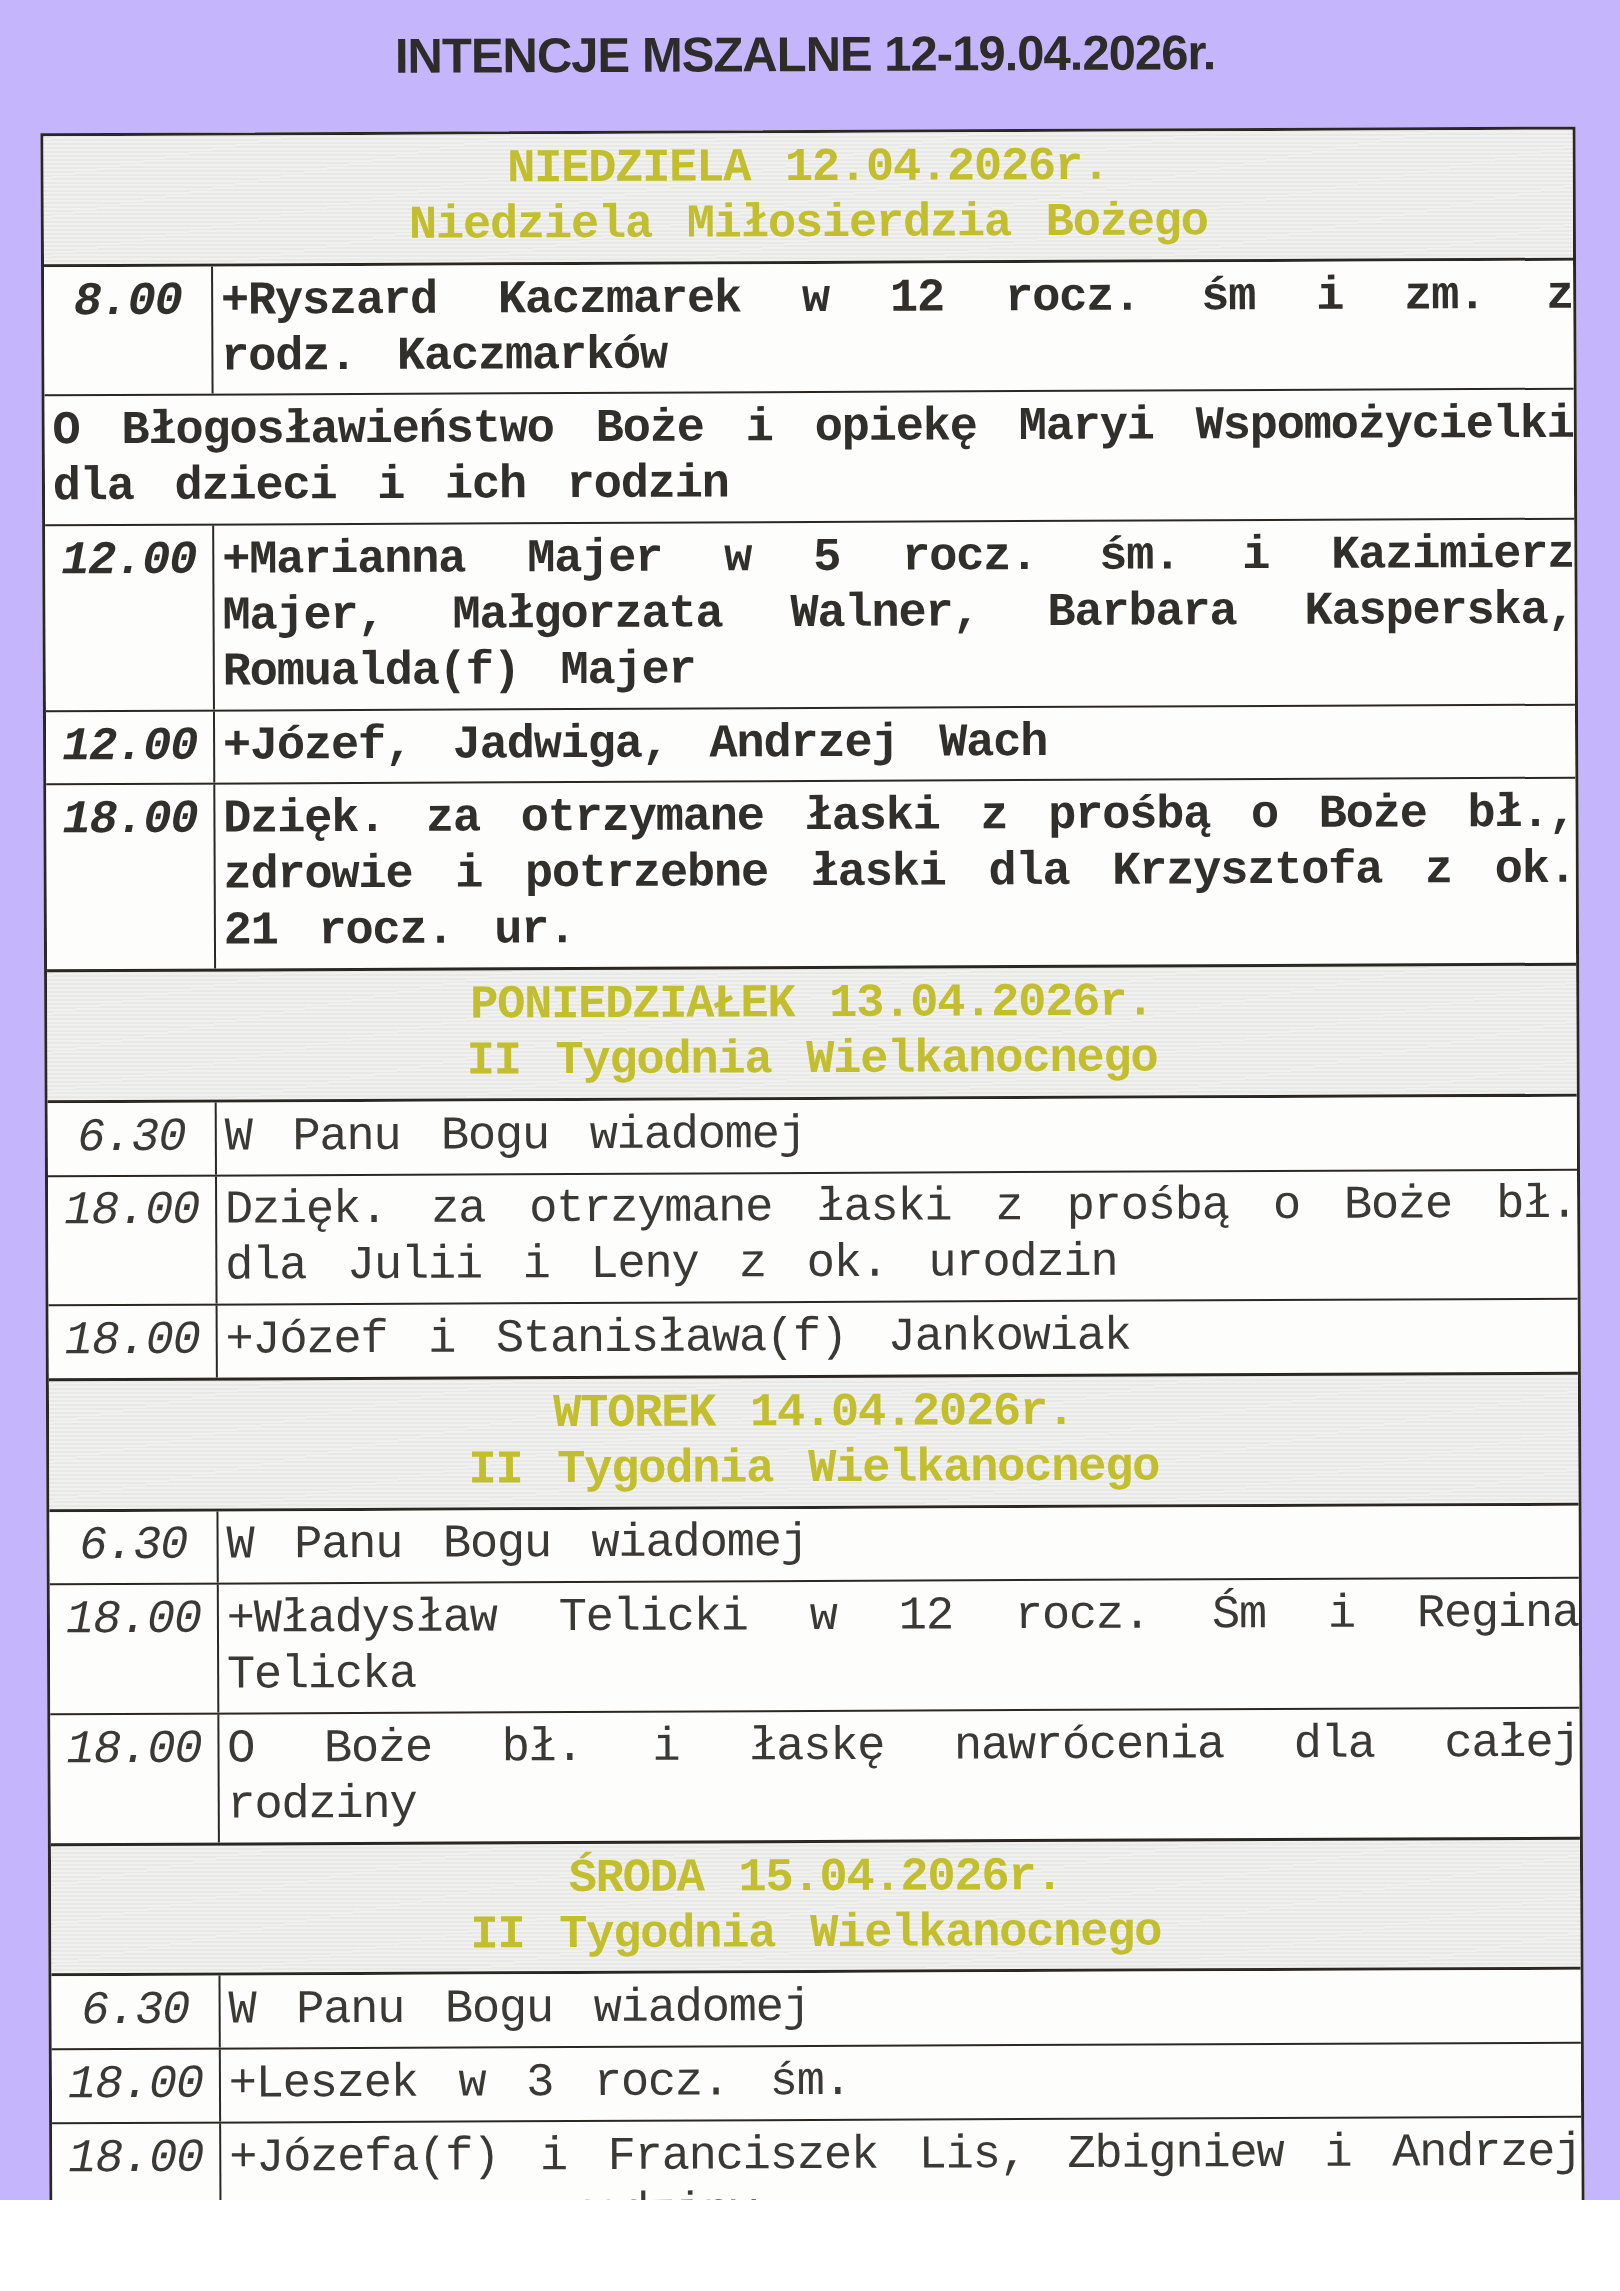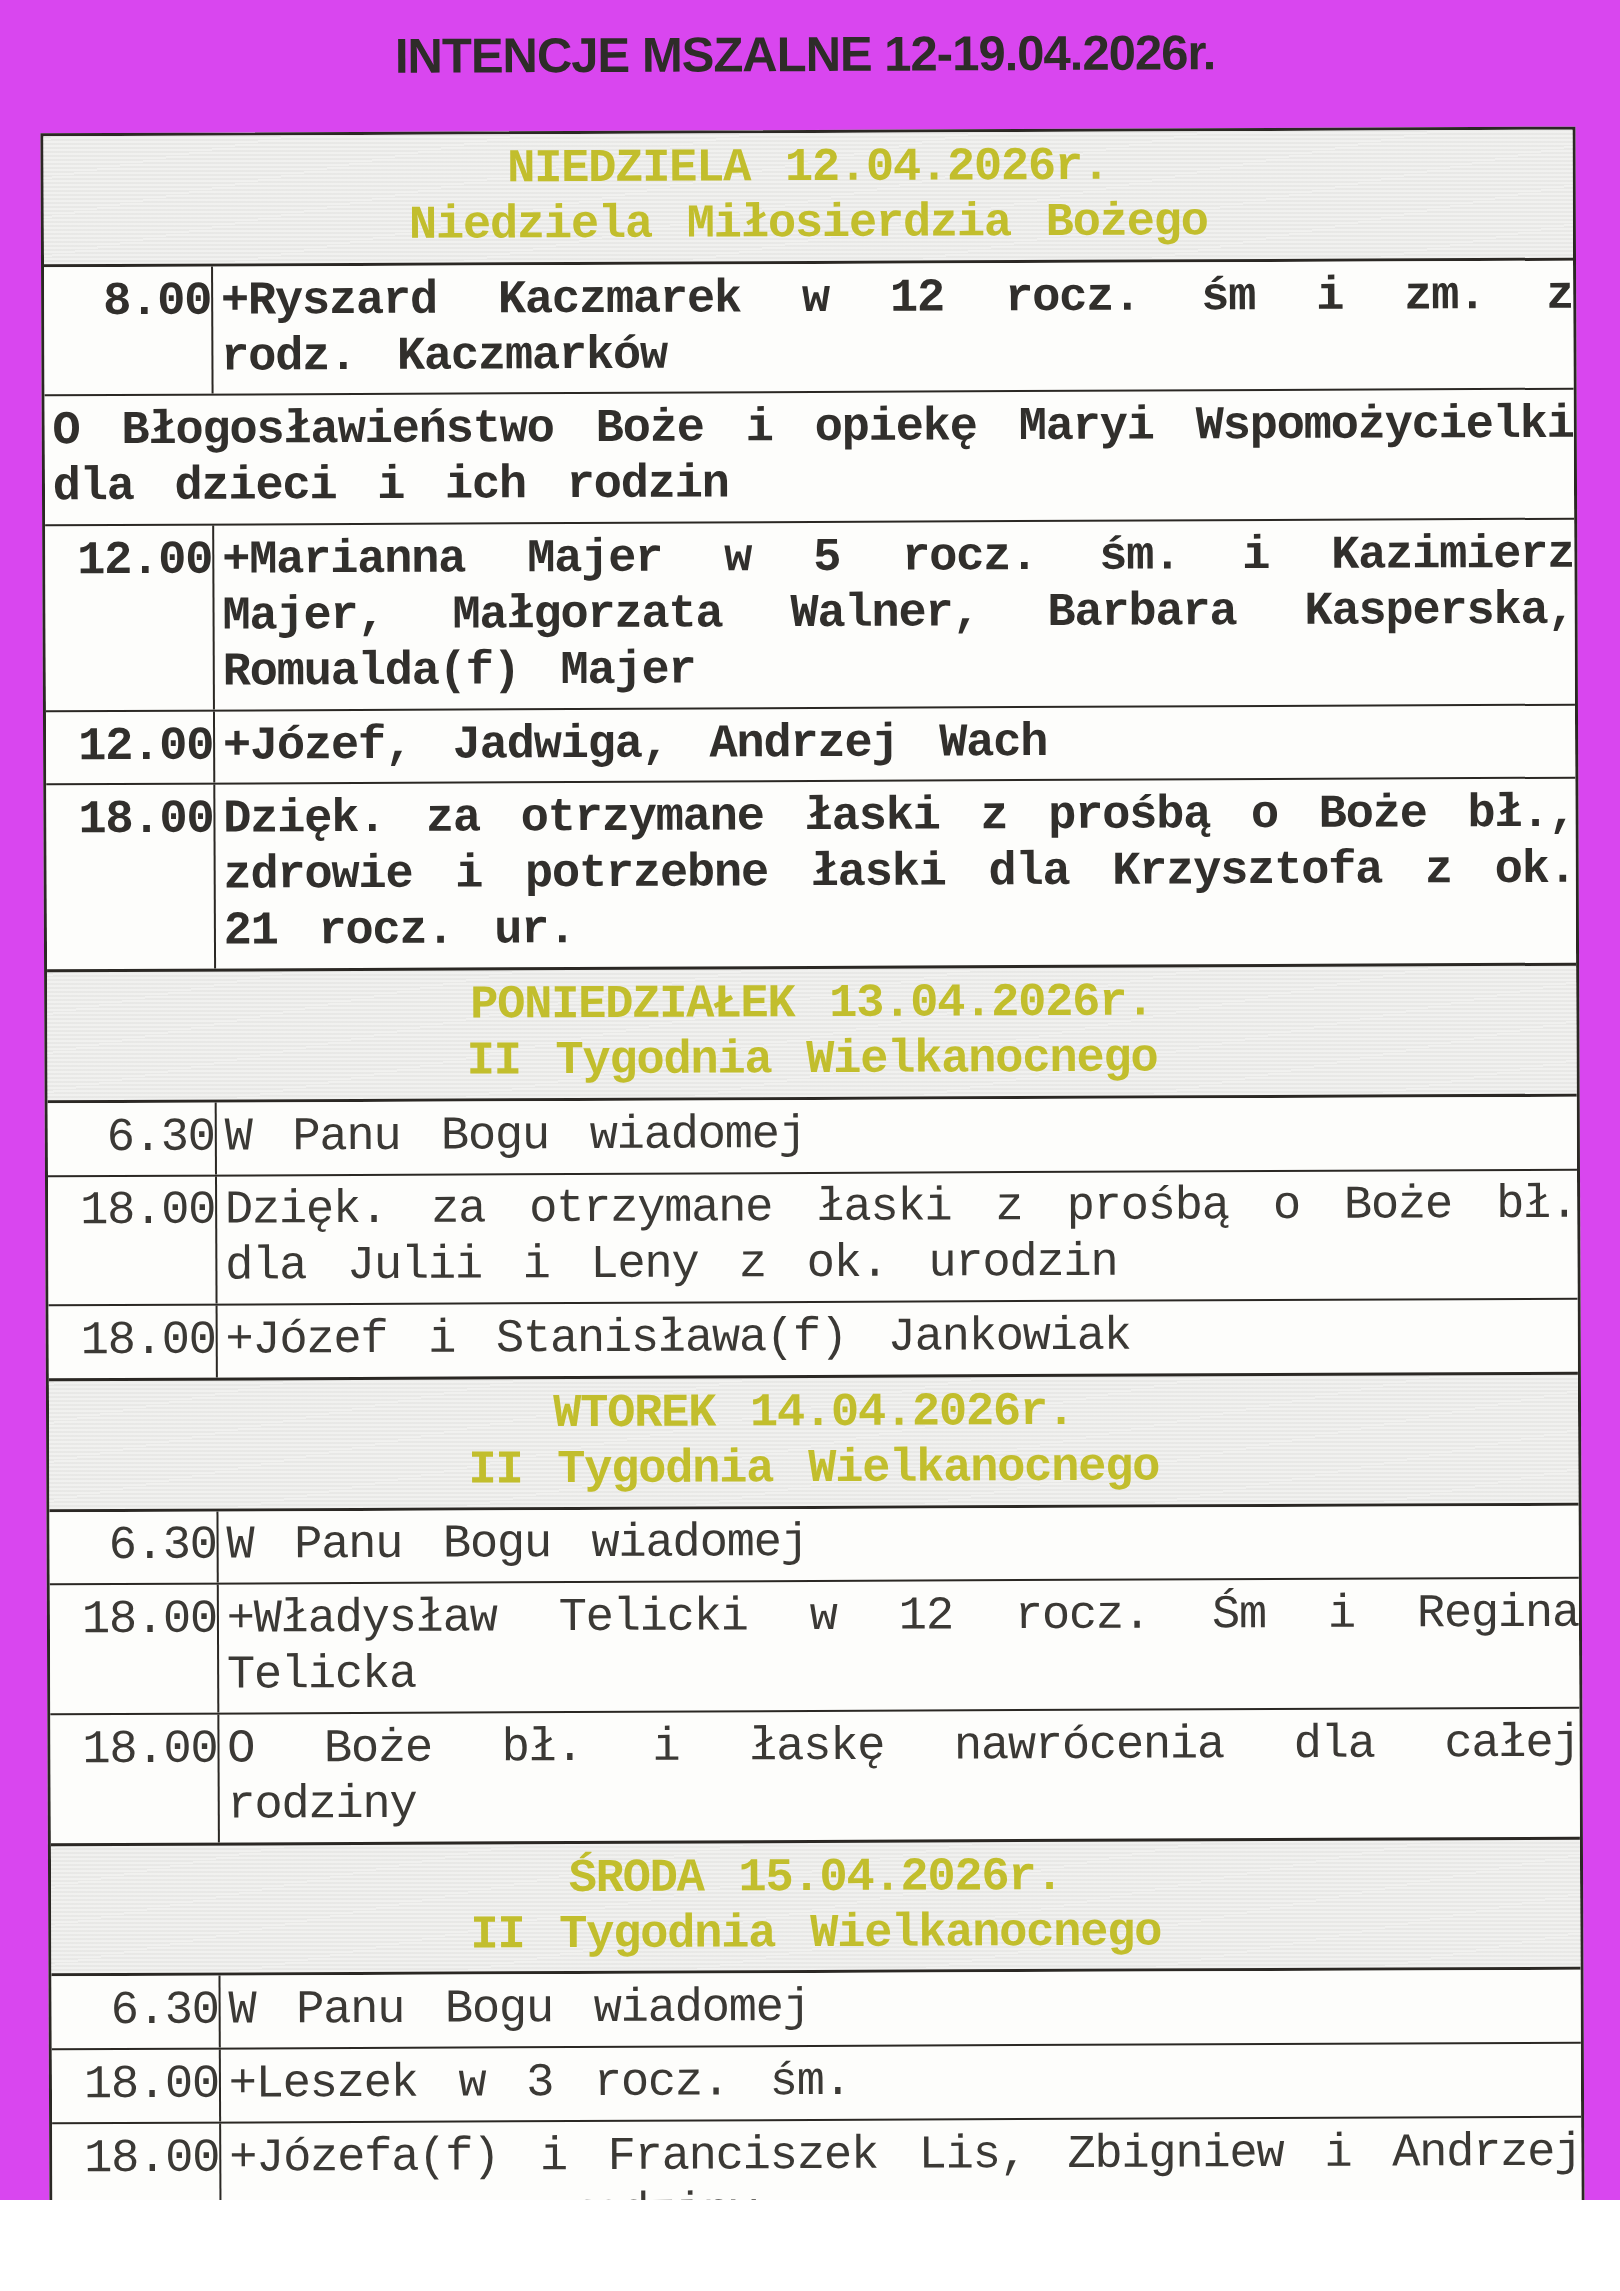"INTENCJE MSZALNE 12-19.04.2026r." .page { background: #d946ef -> #c4b5fd }
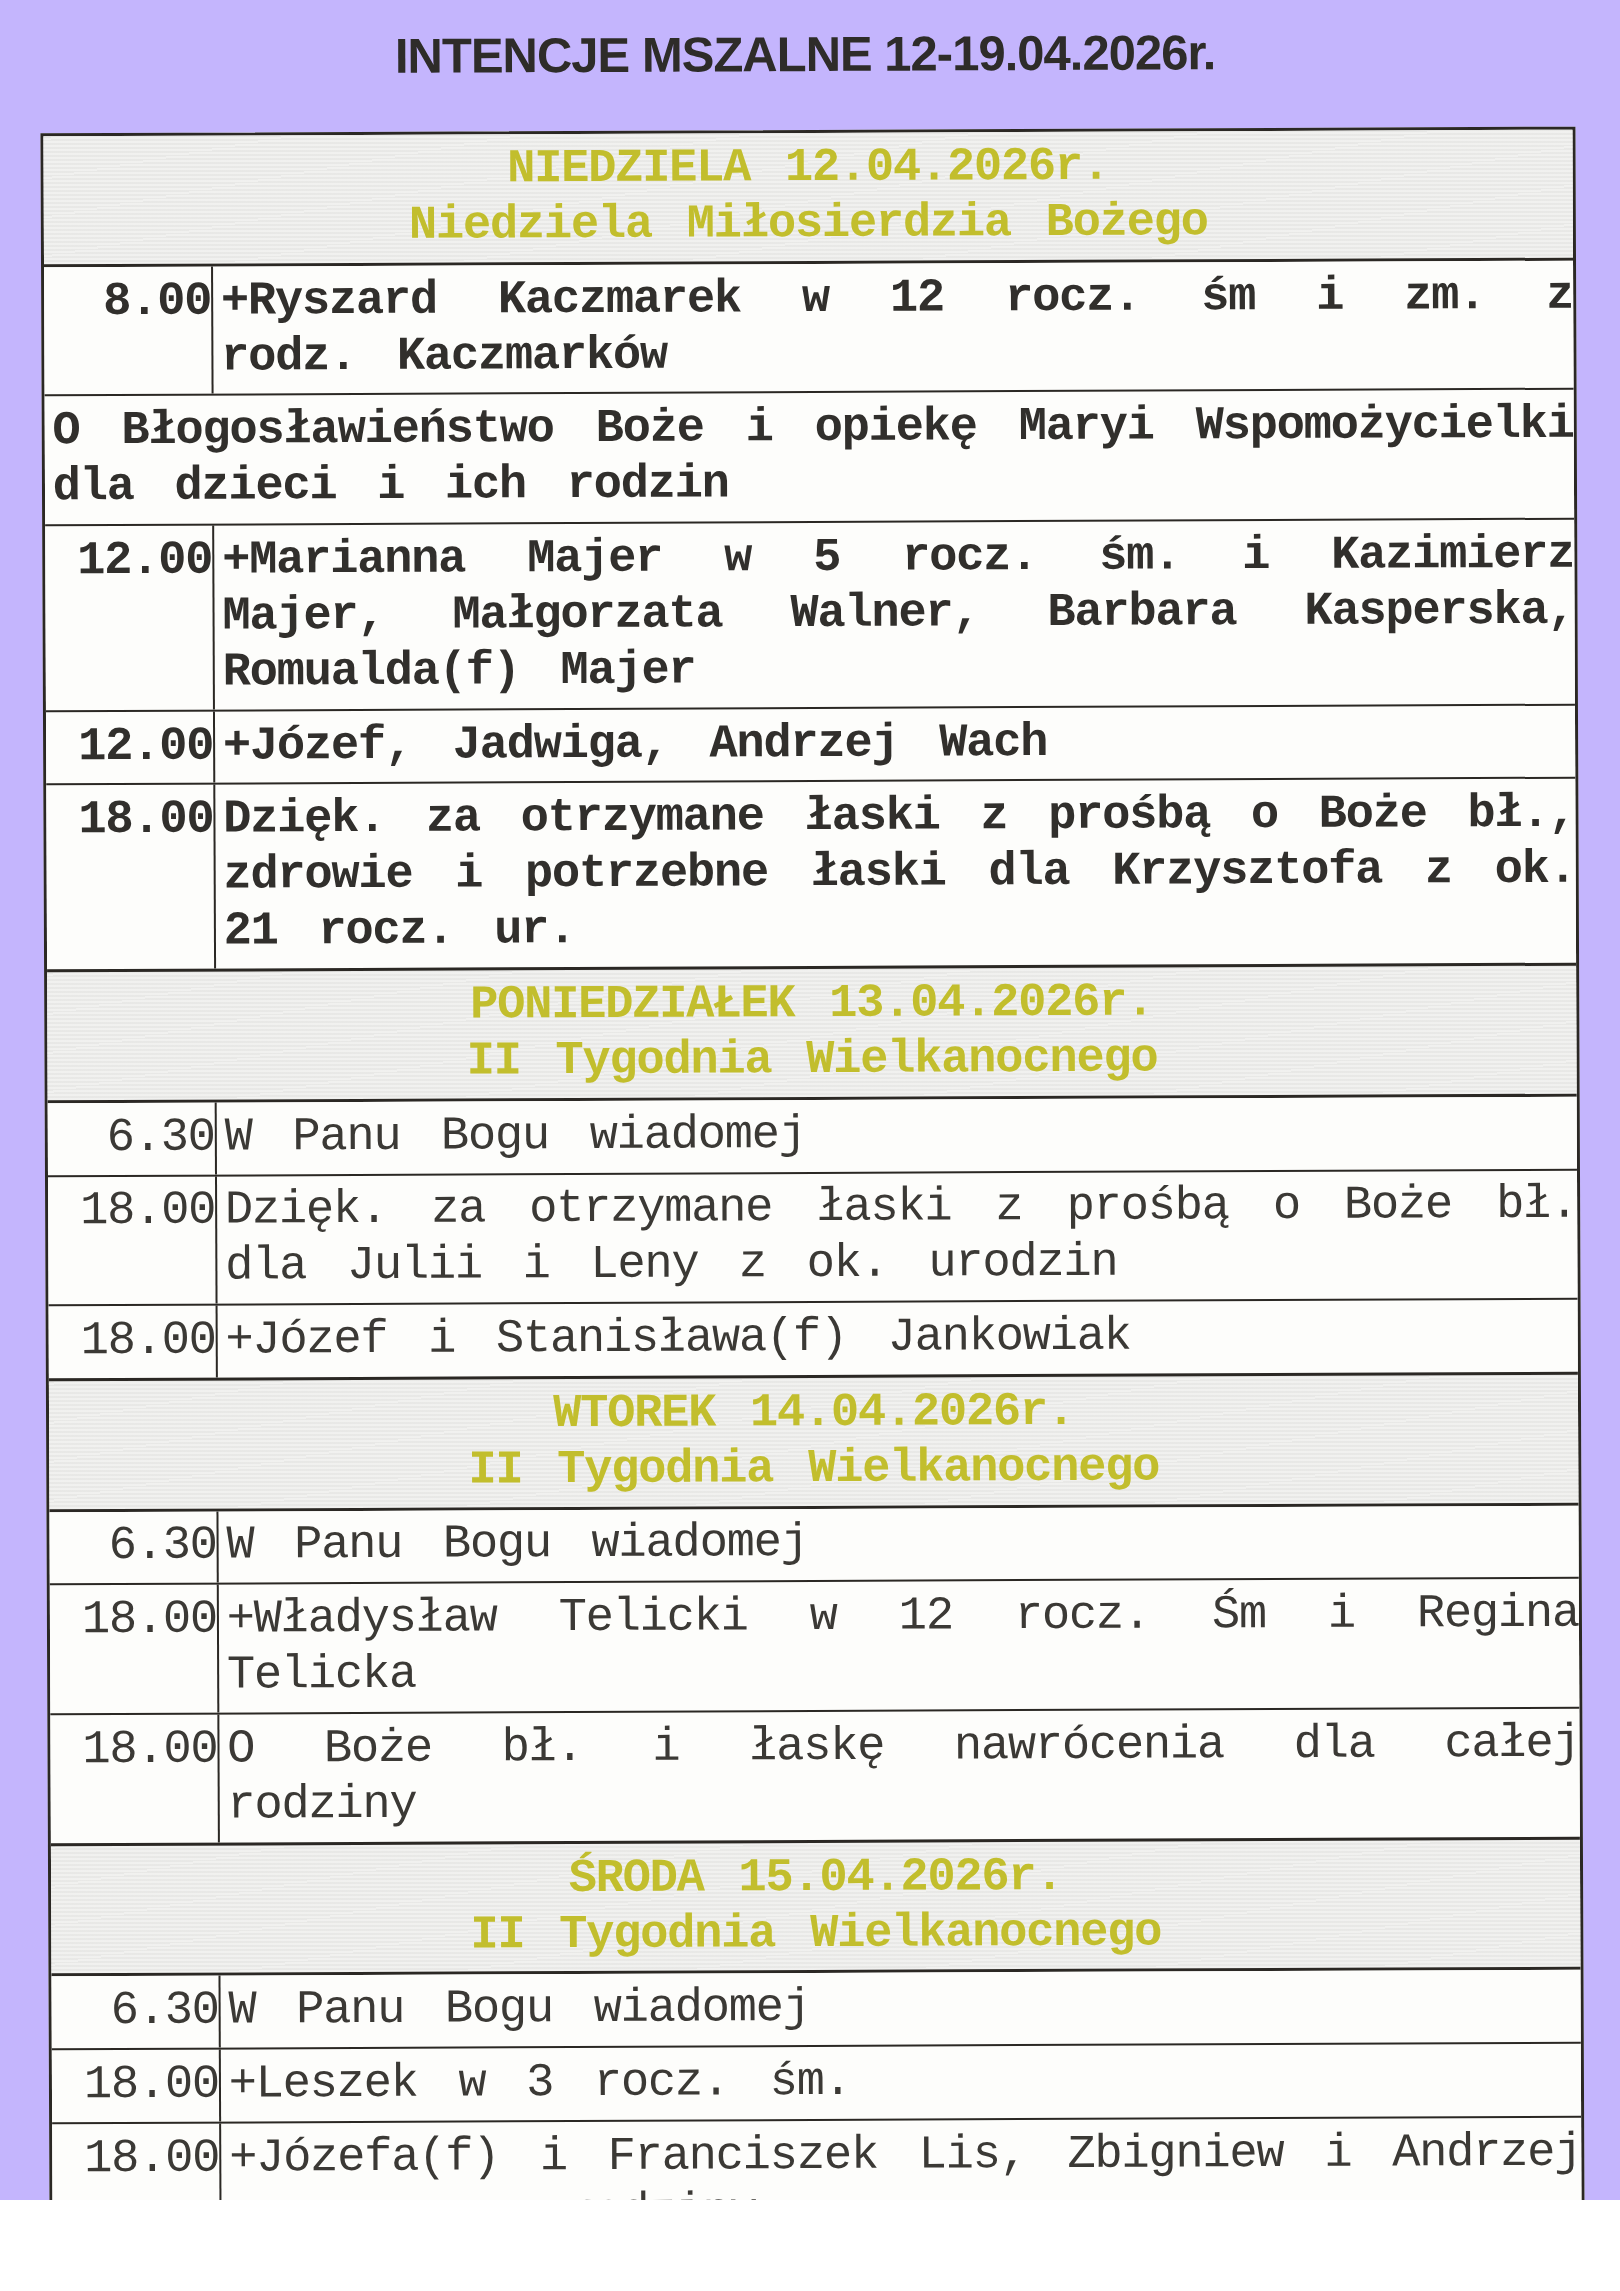"8.00" .time { font-style: none -> italic; text-align: right -> center }
